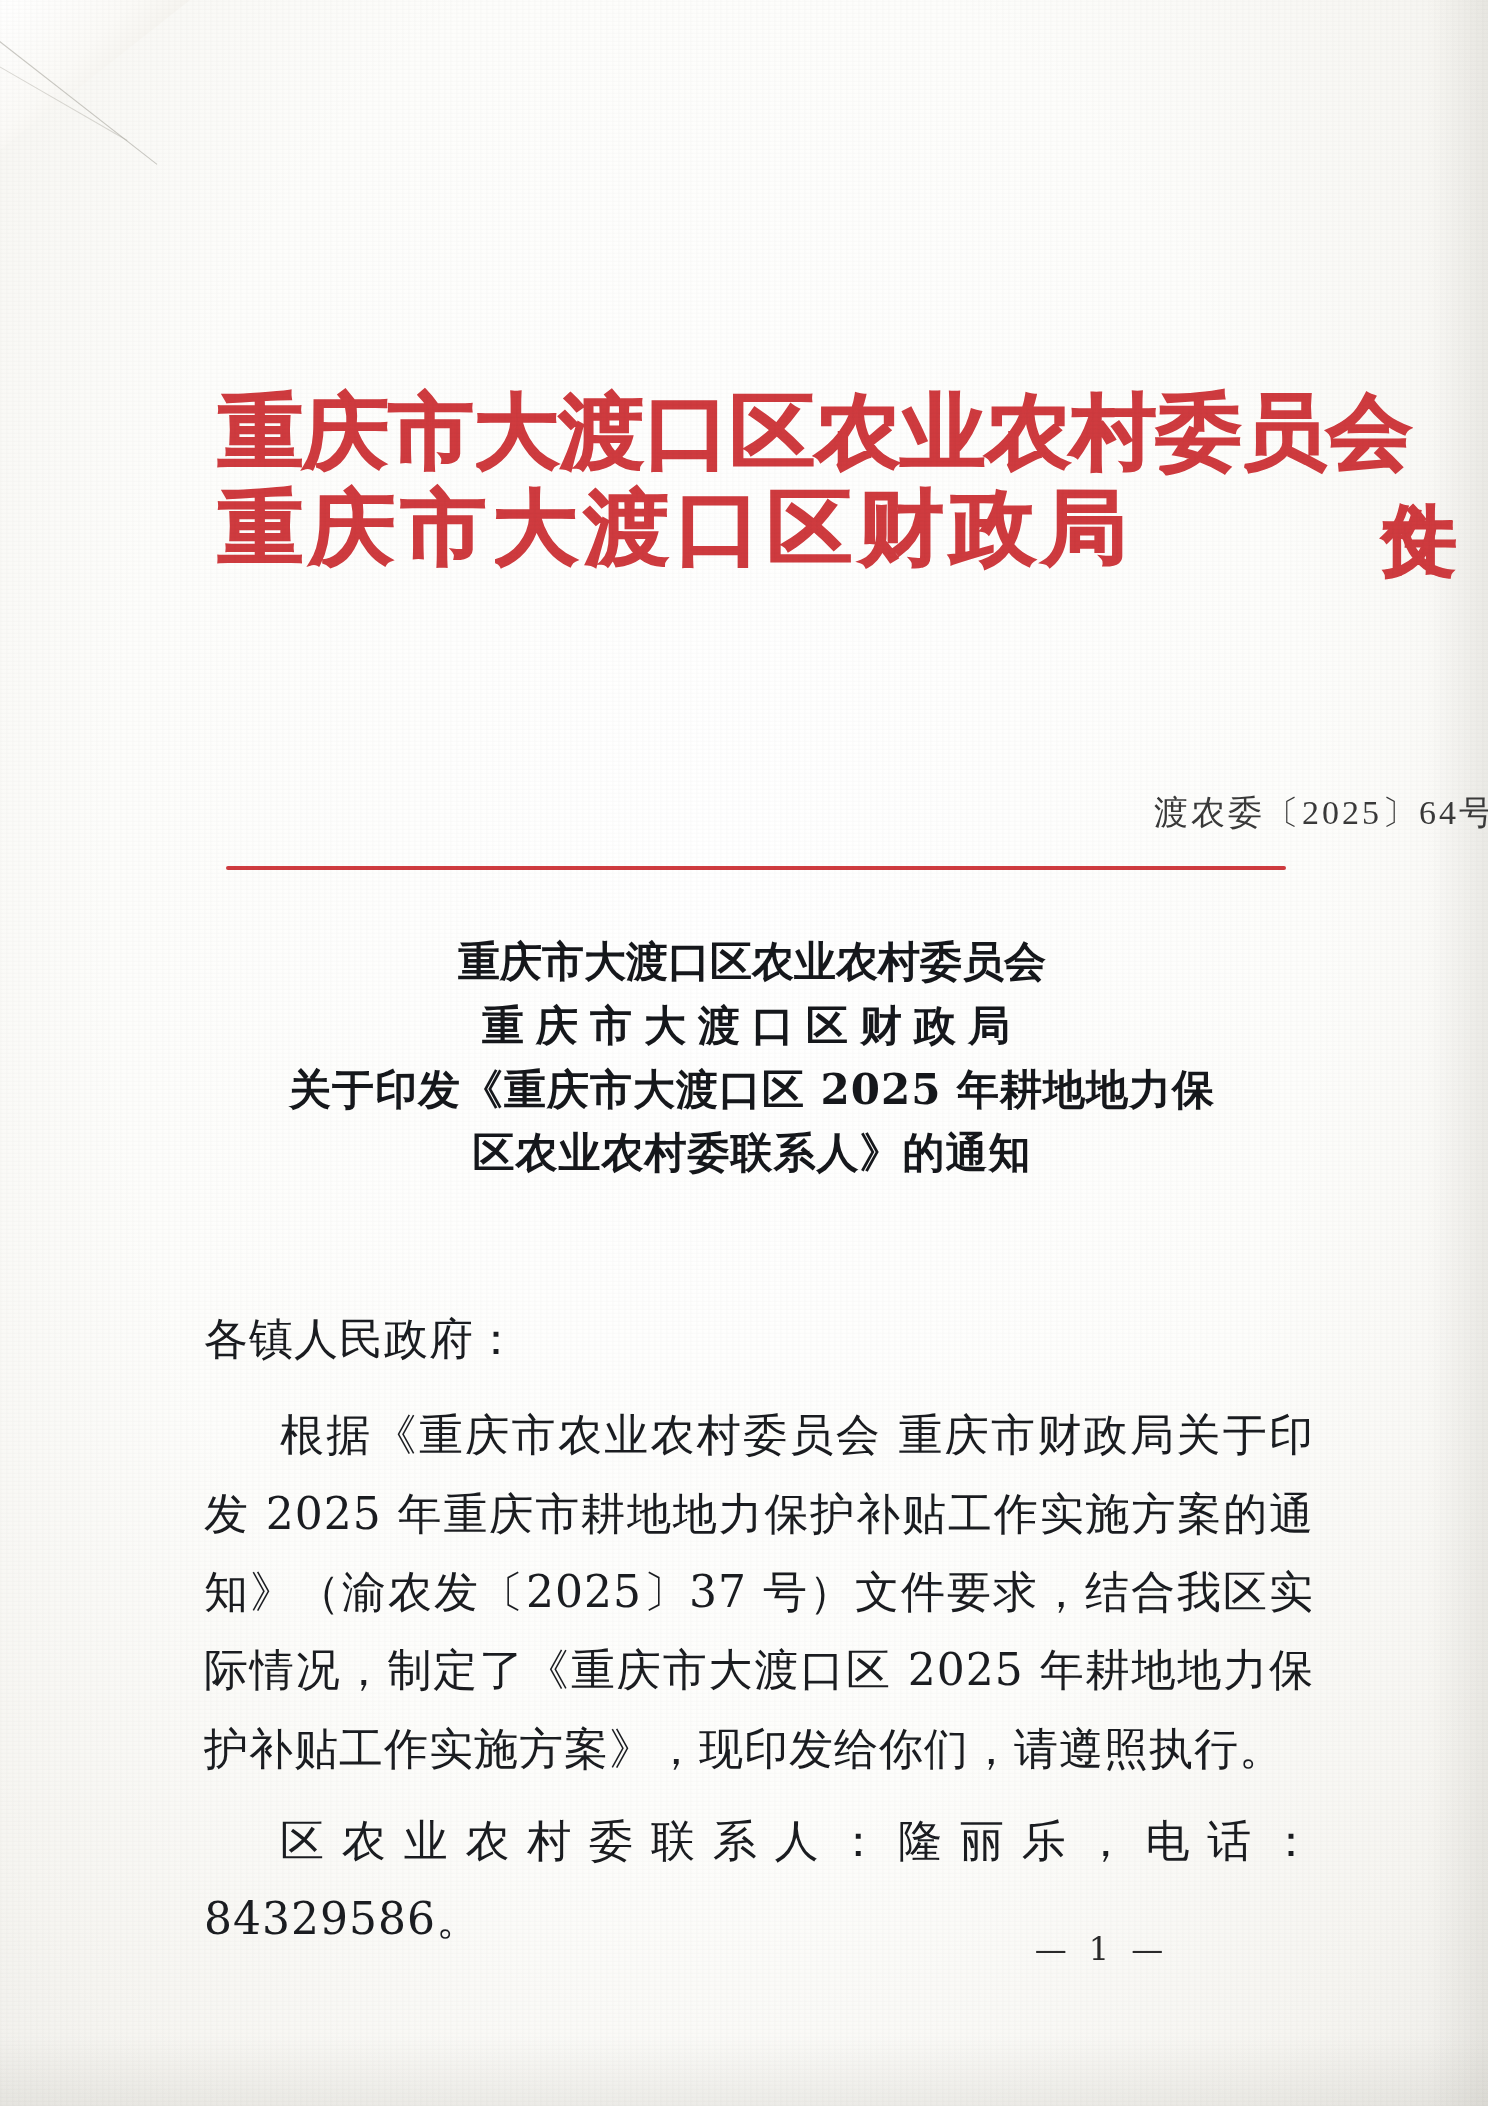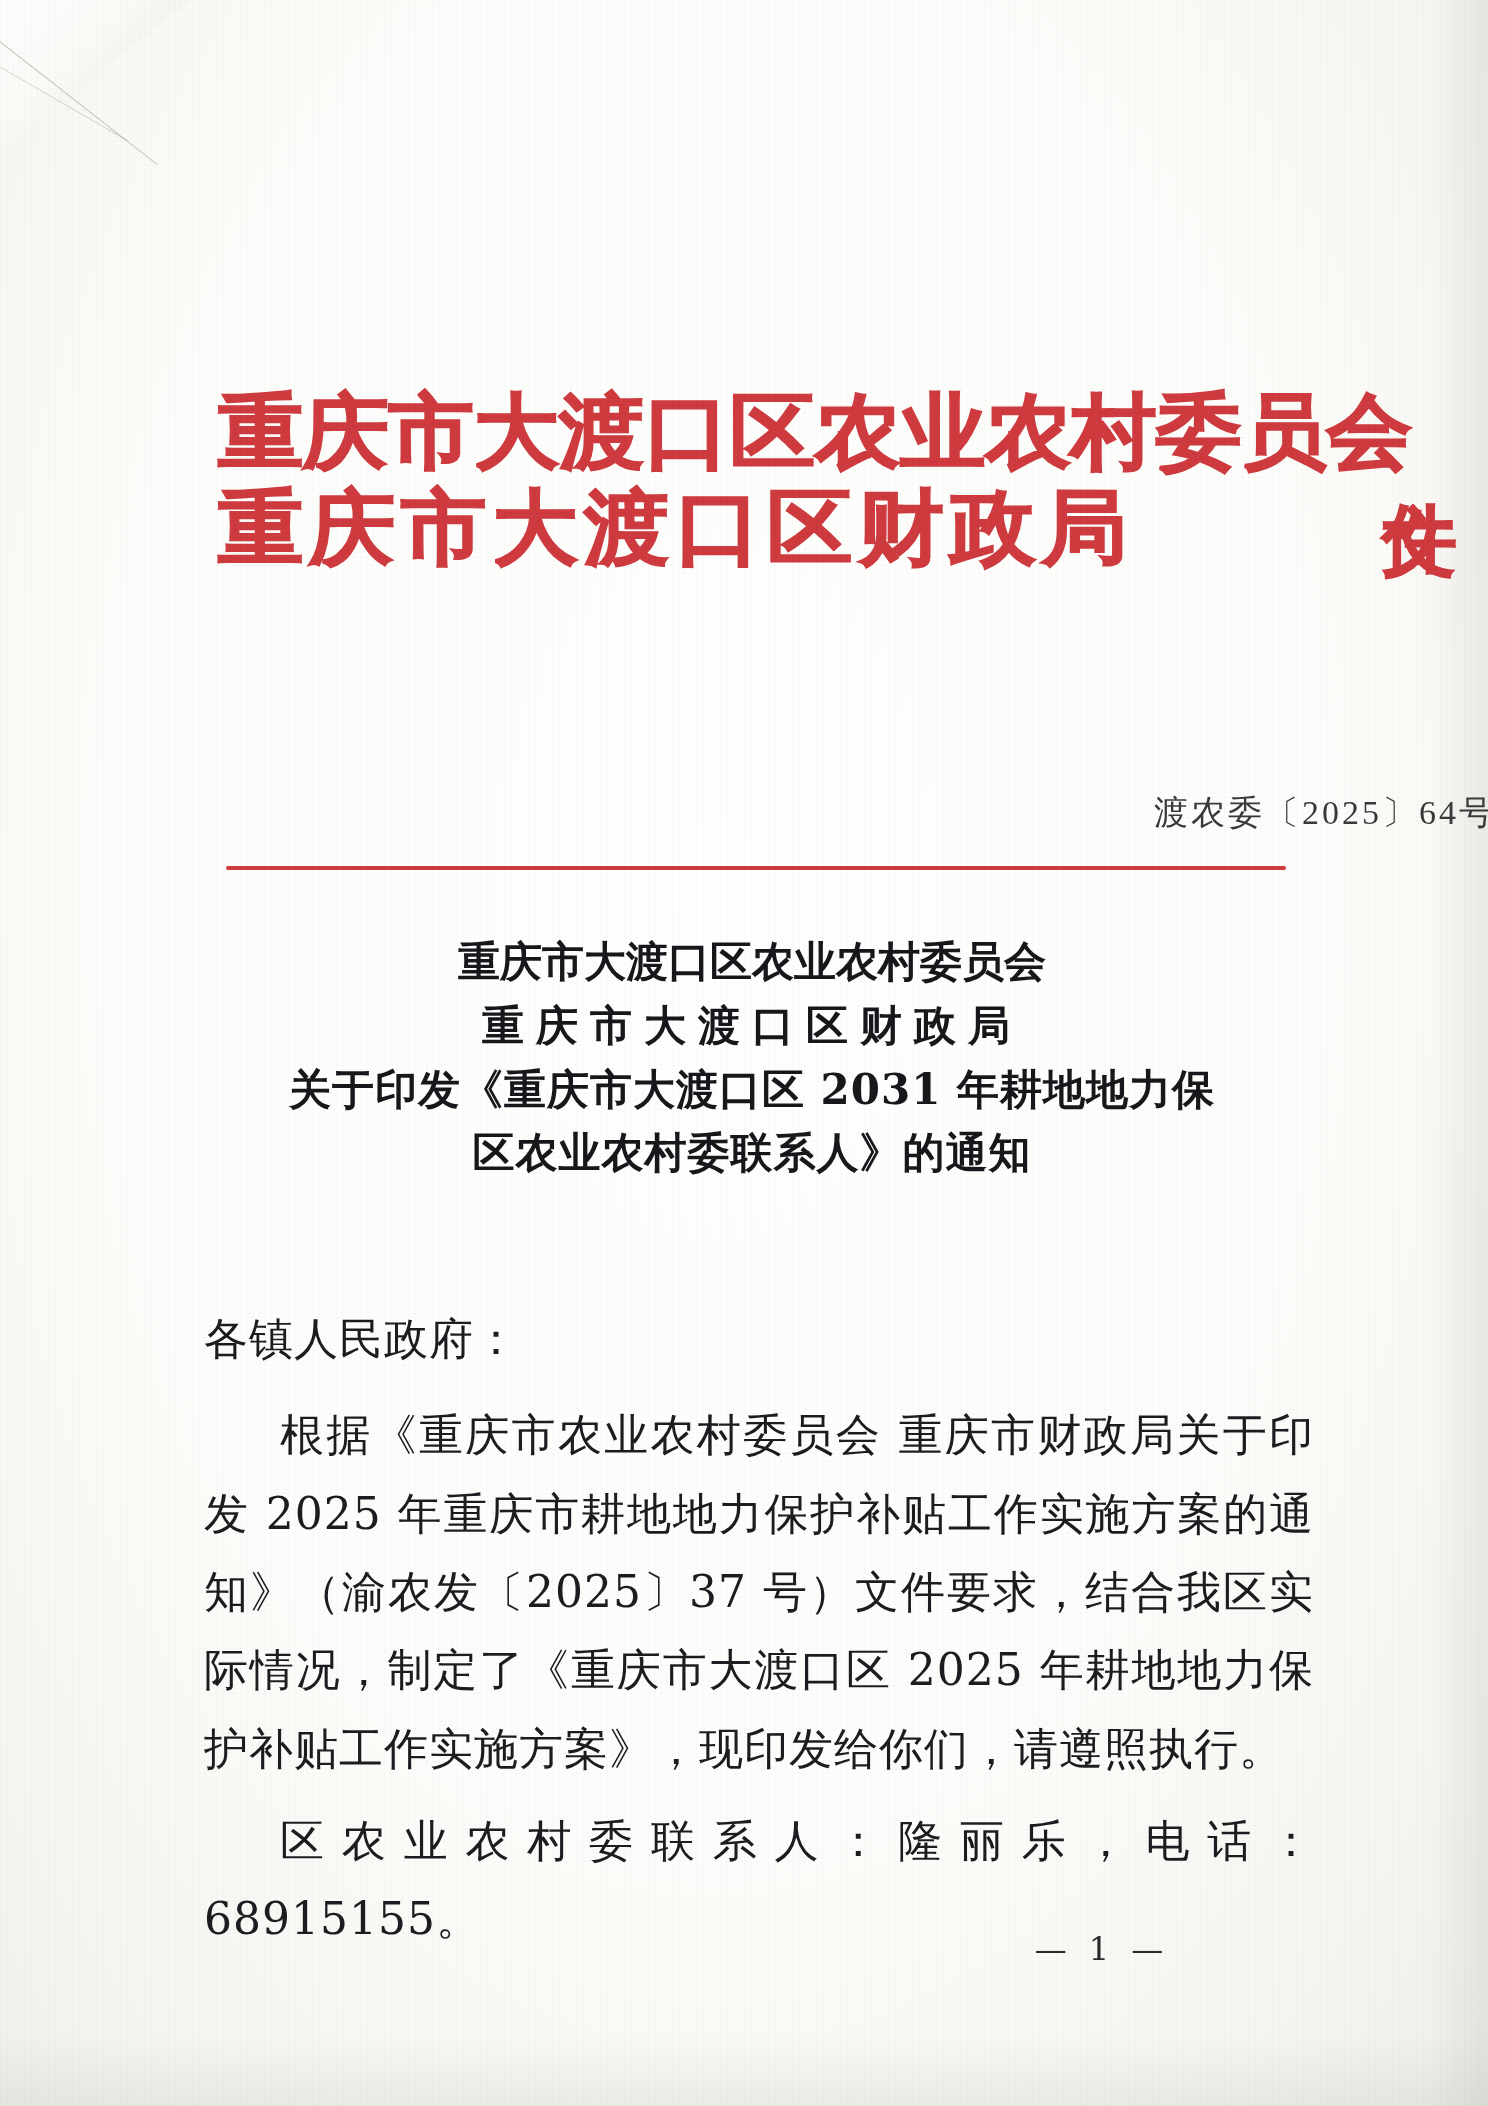"关于印发《重庆市大渡口区 2031 年耕地地力保" div.title-line { text: 2031 -> 2025 }
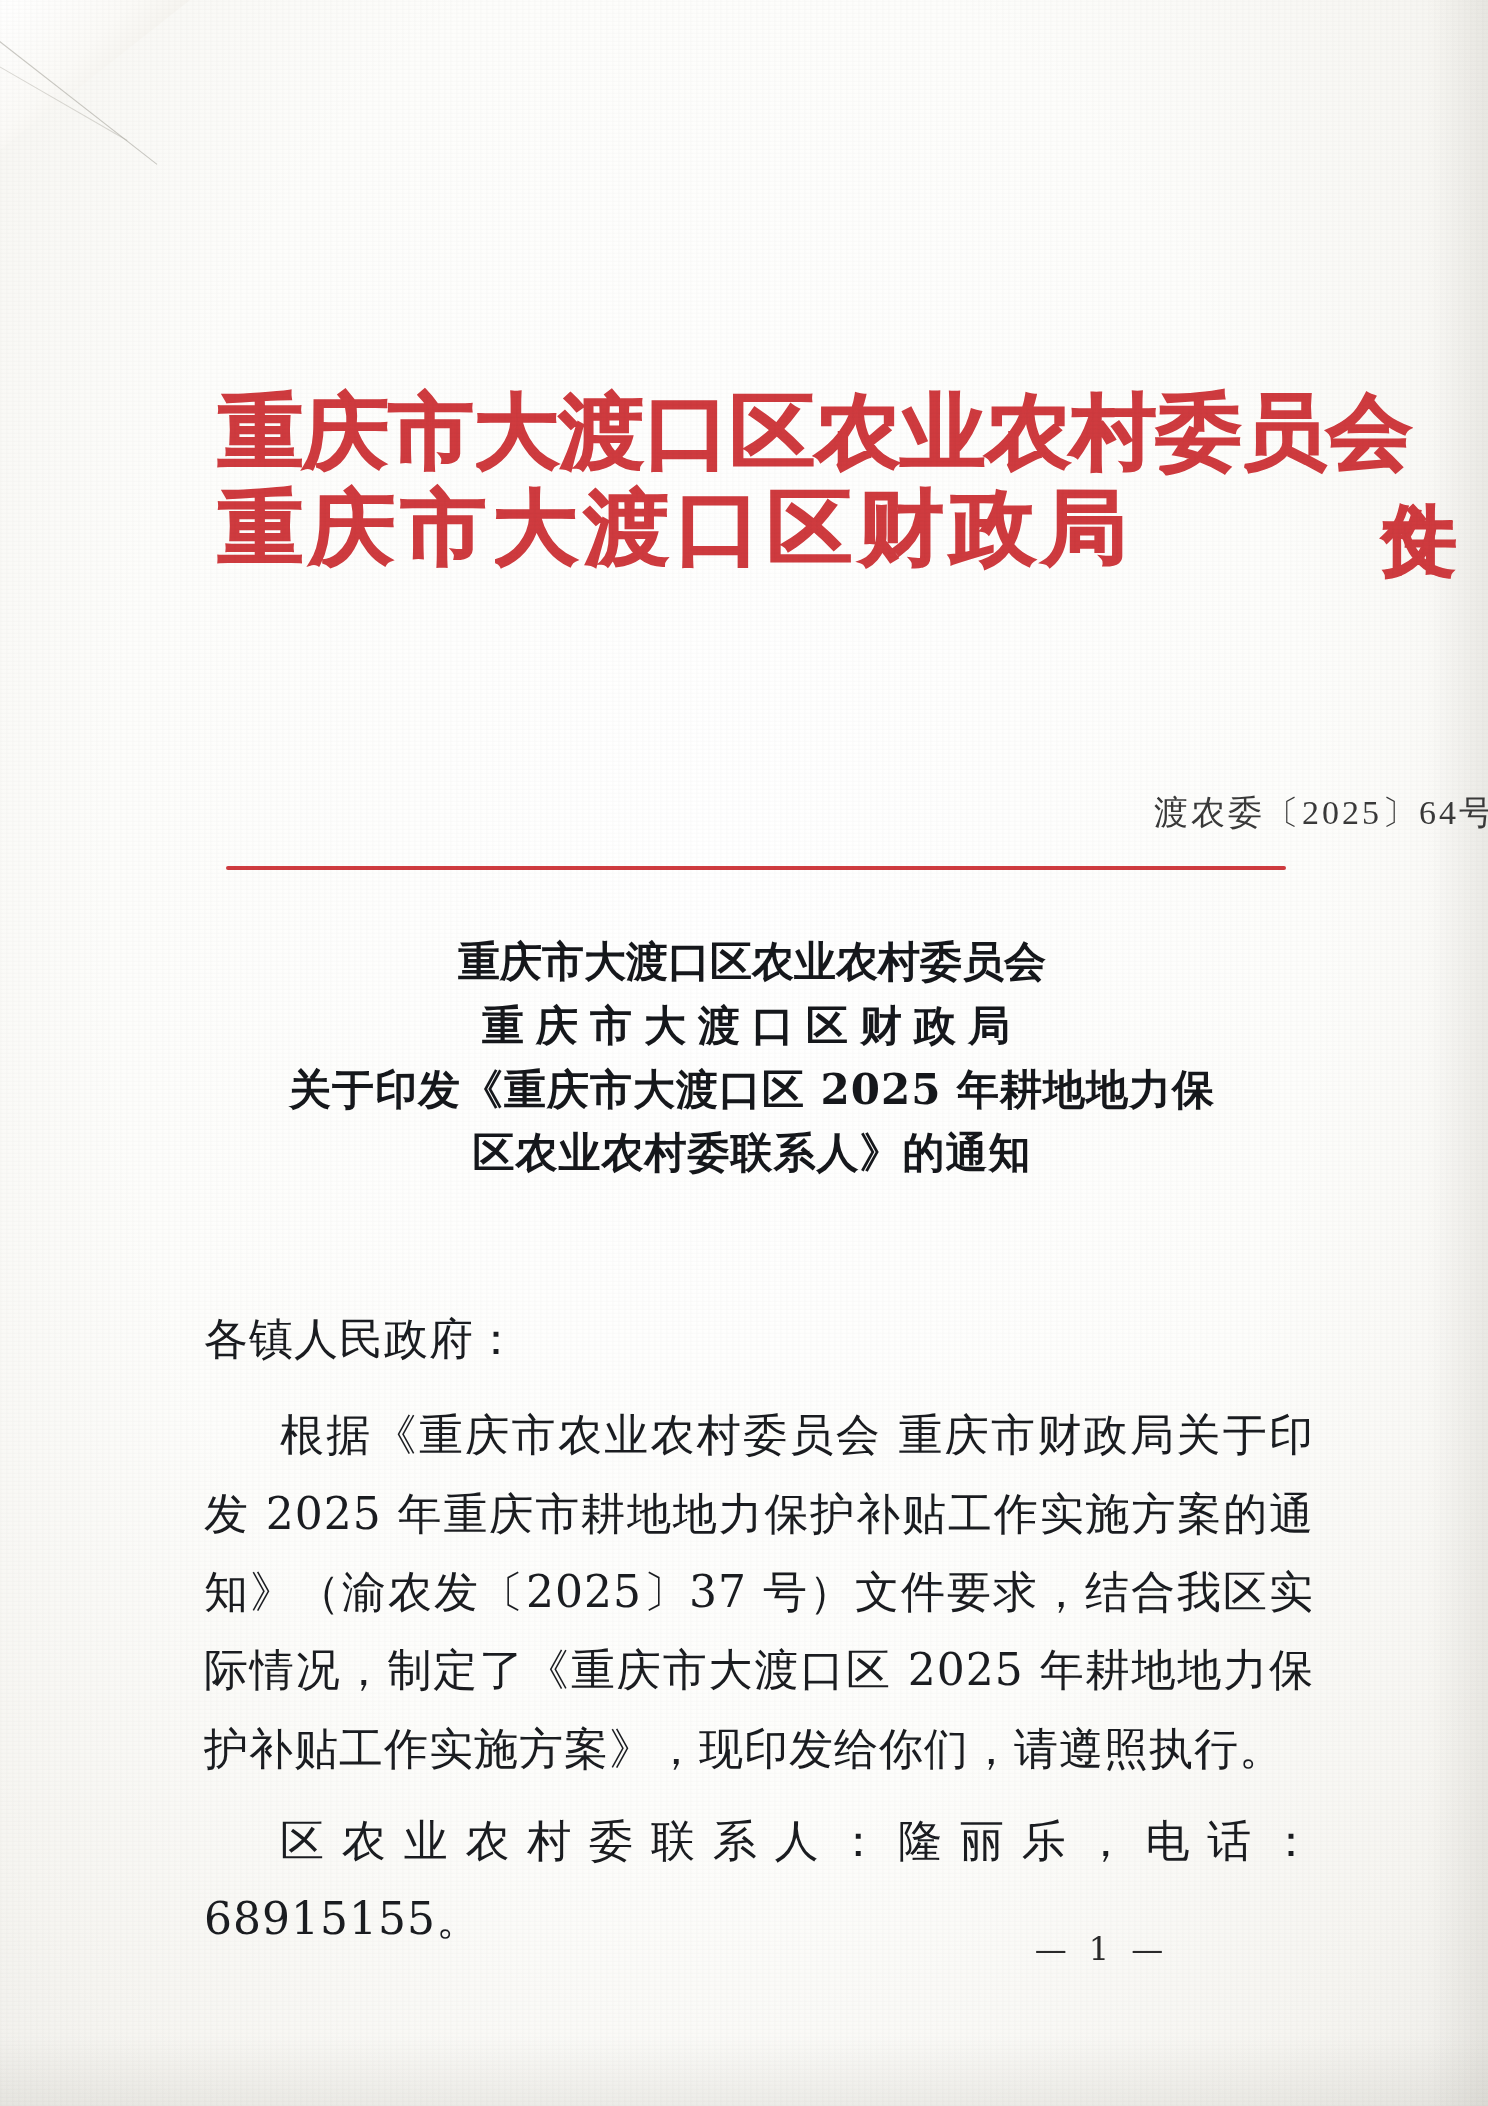"区农业农村委联系人：隆丽乐，电话：68915155。" div.para { text: 68915155 -> 84329586 }
